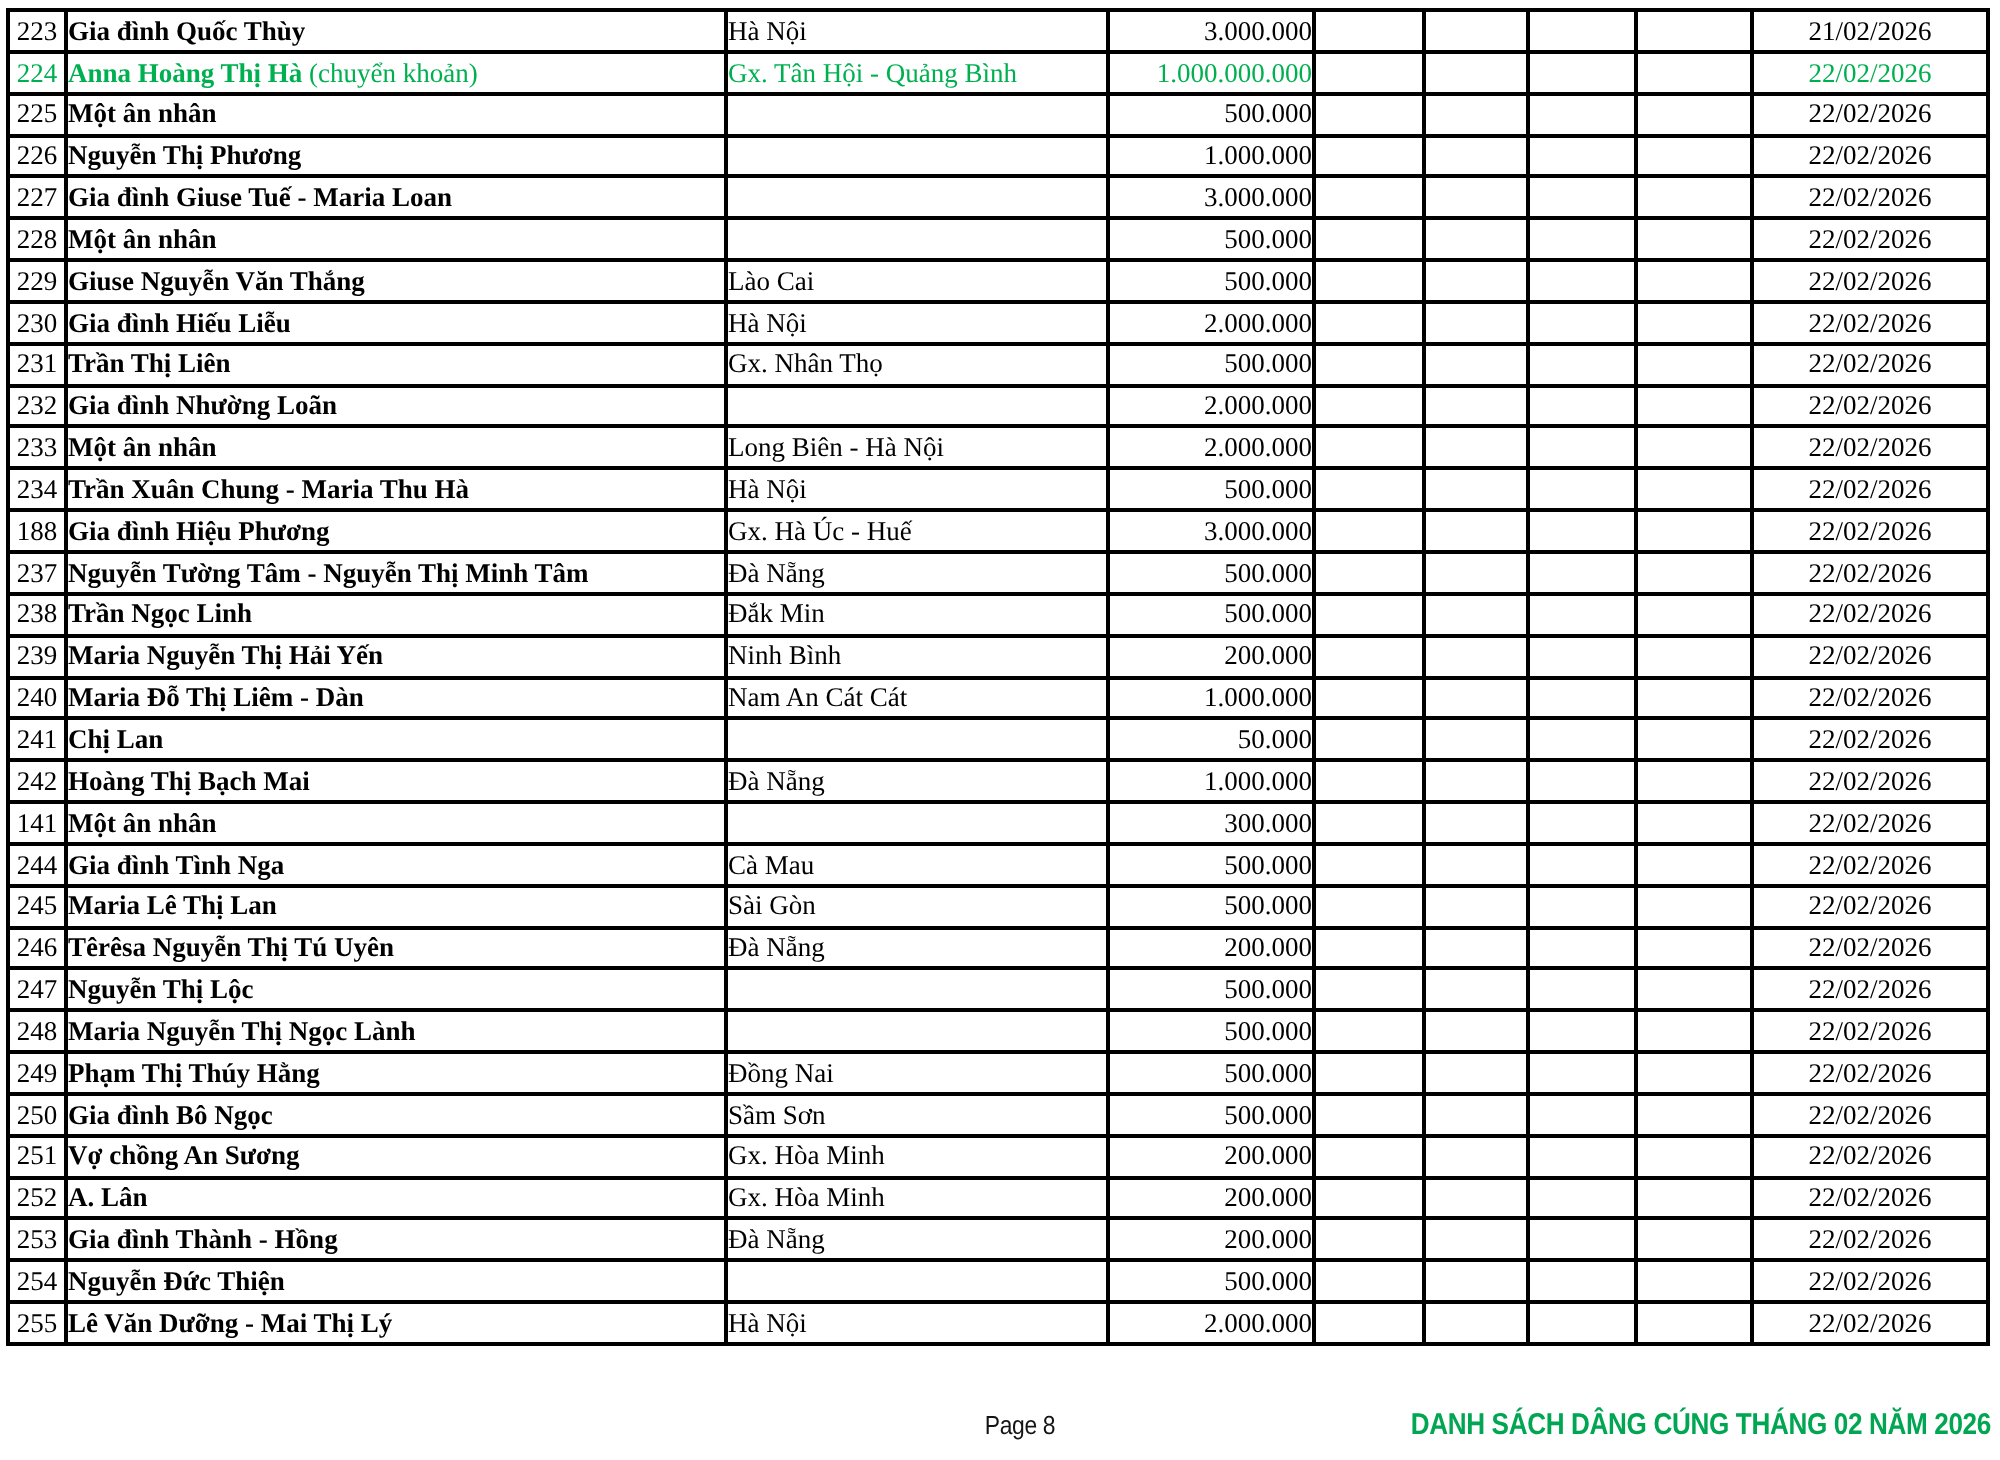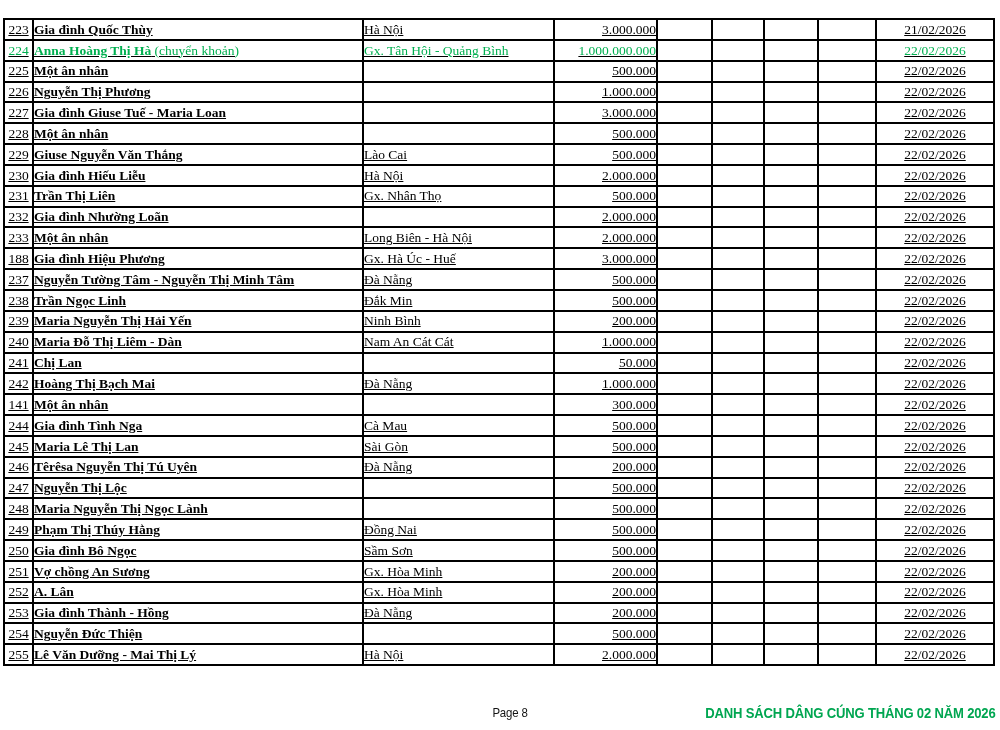"223" table.donation-table { text-decoration: underline -> none; top: 18px -> 4px }
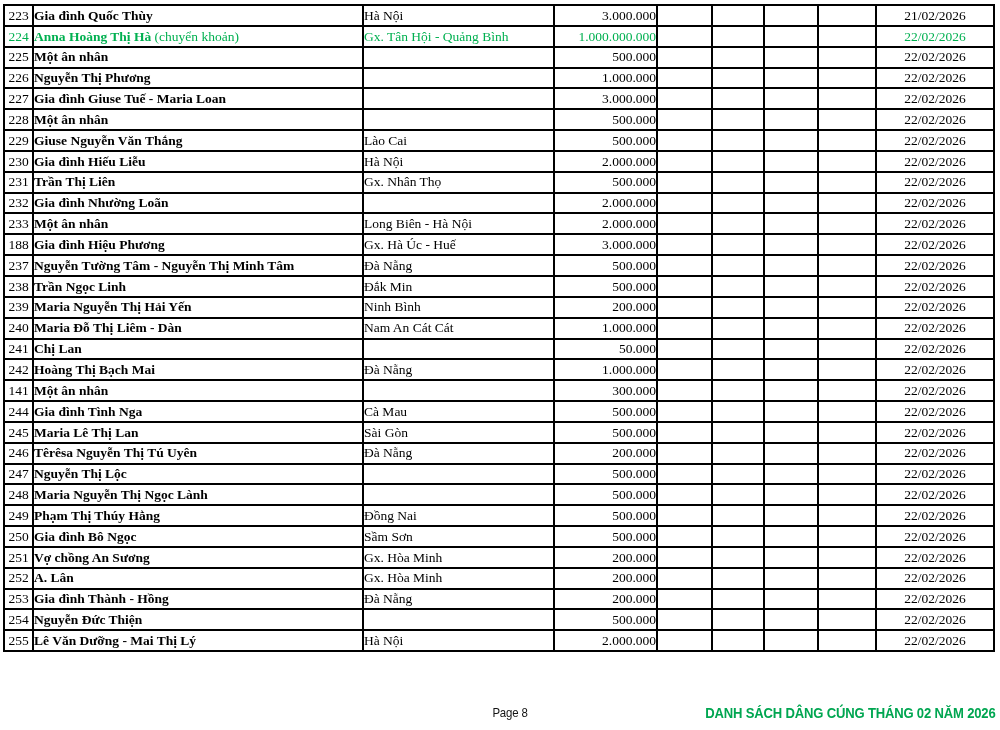"234" tr { html: none -> <tr> <td>234</td> <td><span>Trần Xuân Chung - Maria Thu Hà</span><span></span></td> <td>Hà Nội</td> <td>500.000</td> <td></td> <td></td> <td></td> <td></td> <td>22/02/2026</td> </tr> }
